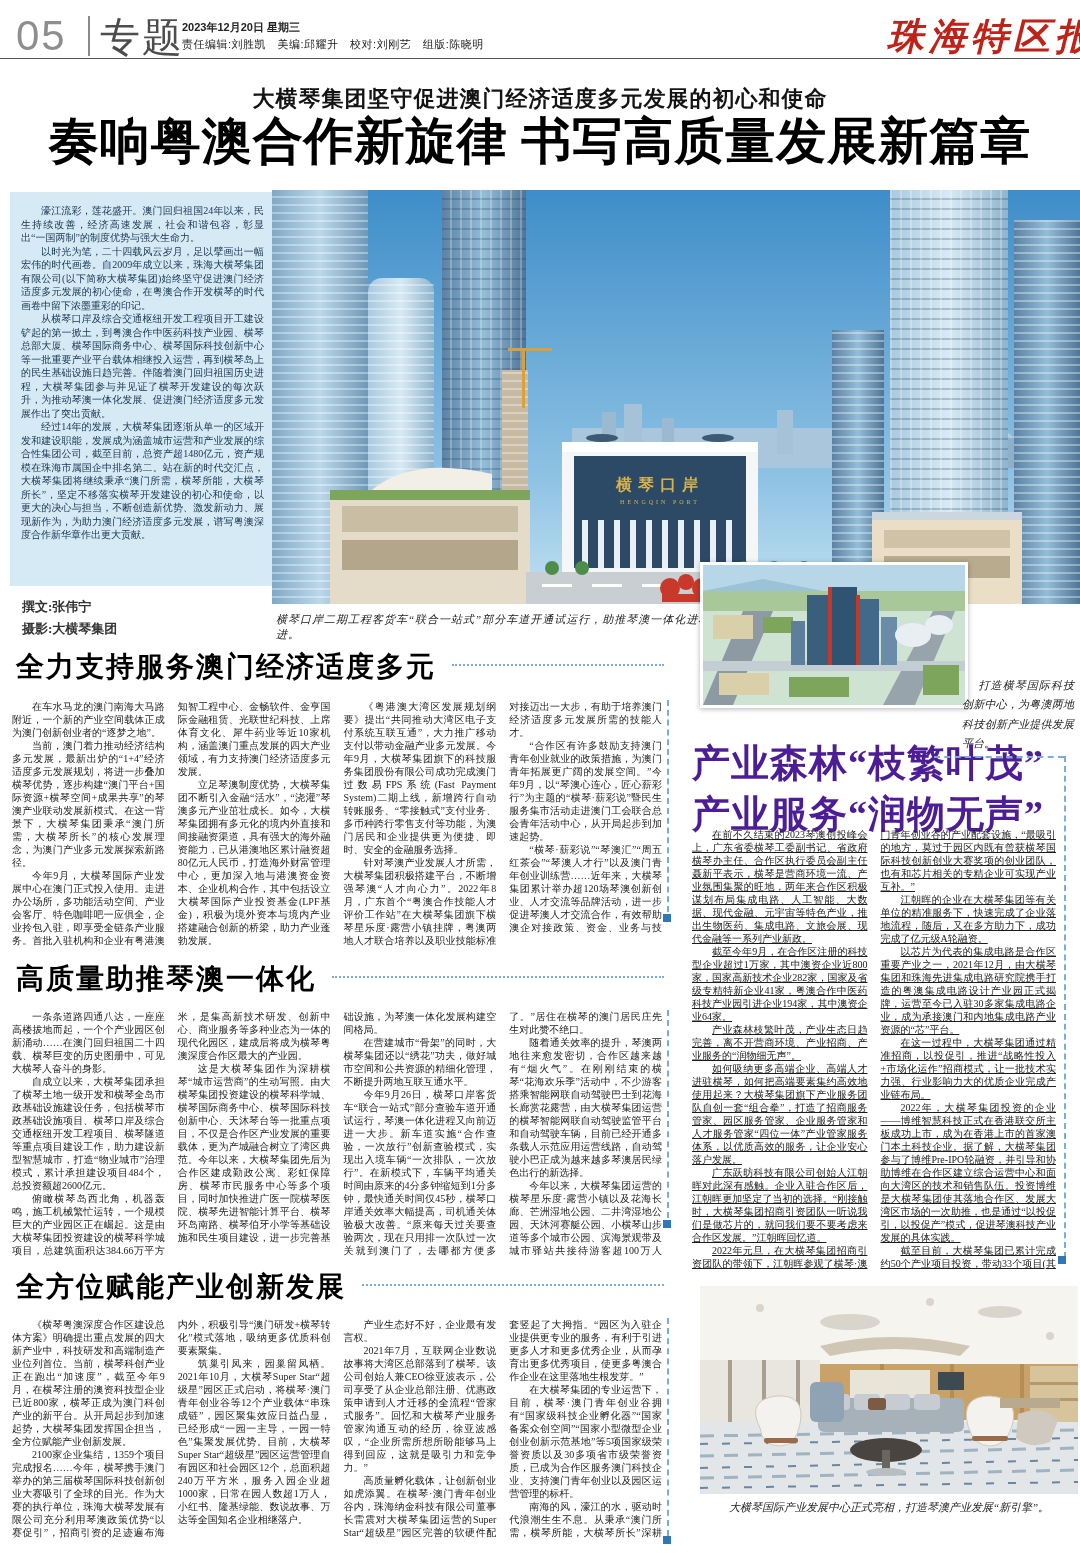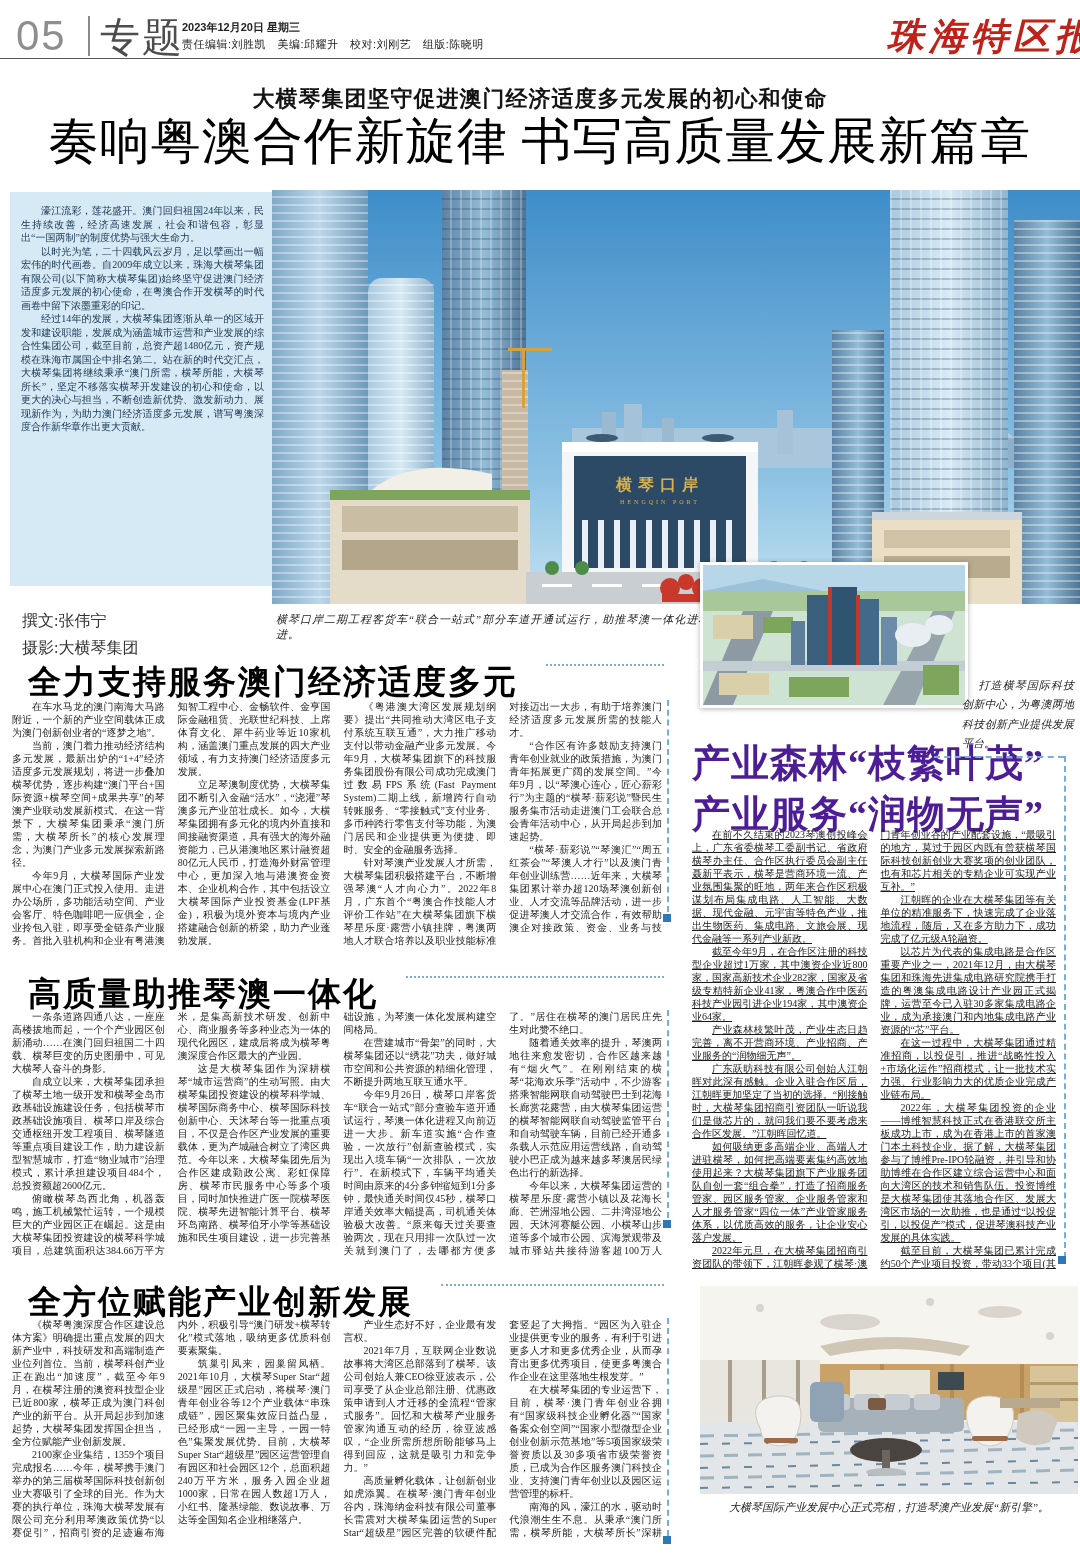"奏响粤澳合作新旋律 书写高质量发展新篇章" .main-title { font-weight: 400 -> 700 }
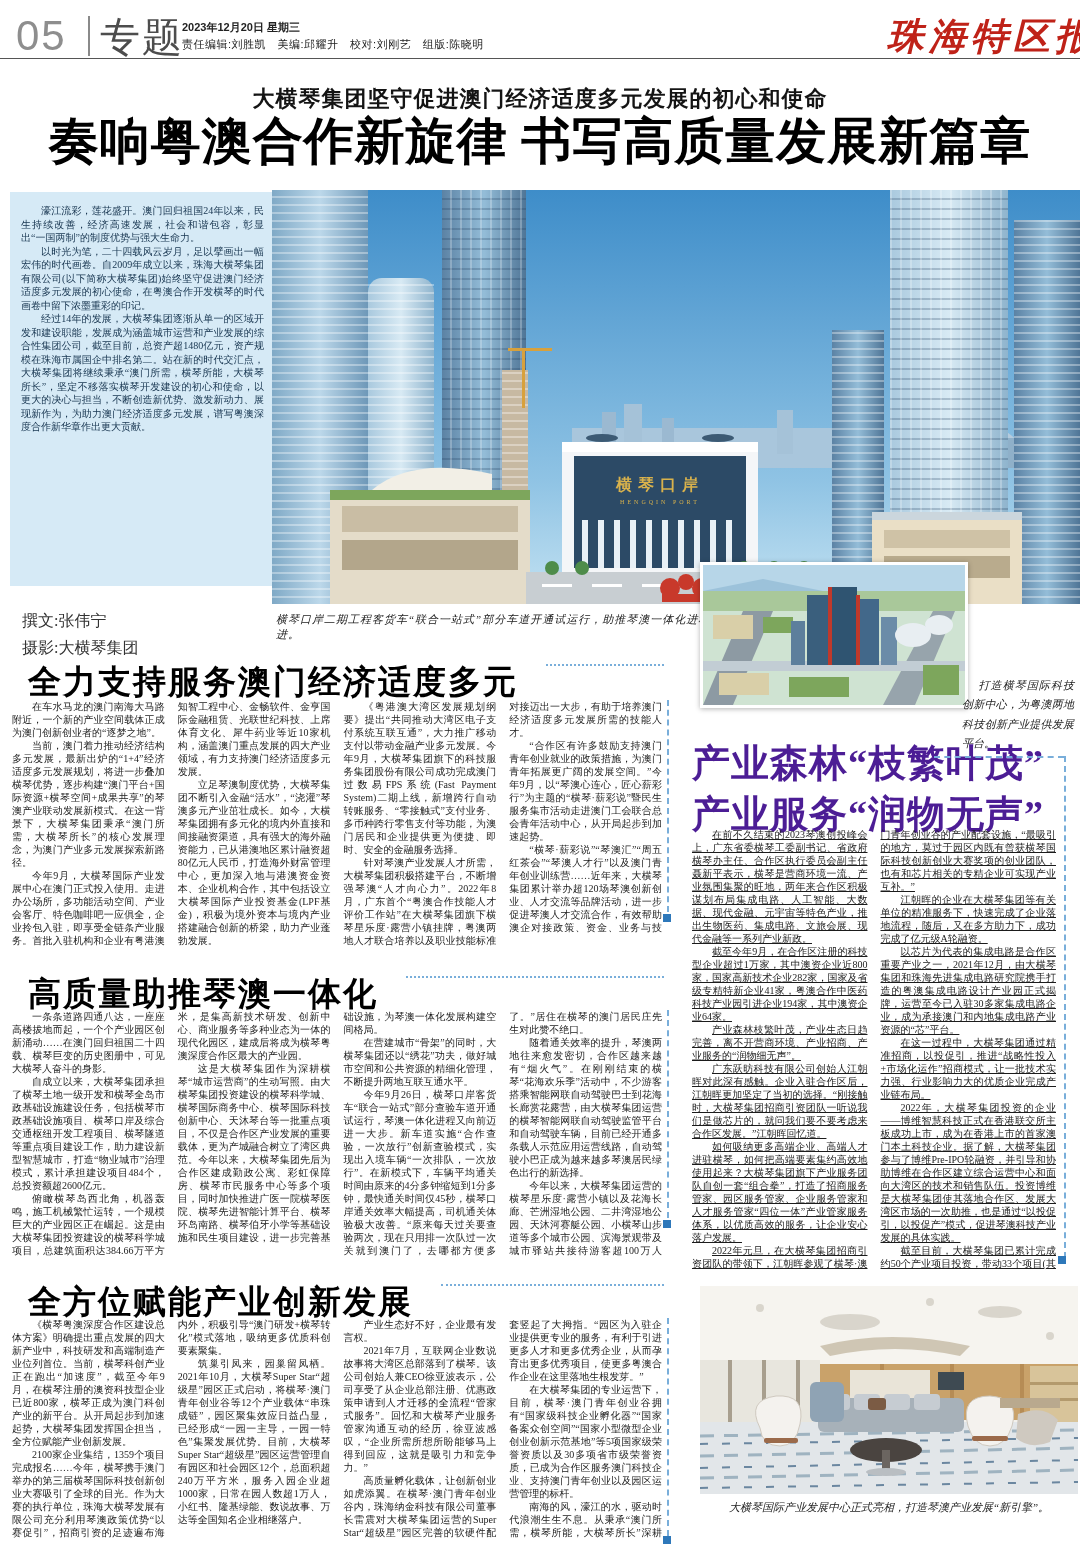"从横琴口岸及综合交通枢纽开发工程项目开工建设铲起的第一掀土，到粤澳合作中医药科技" p { html: none -> <p>从横琴口岸及综合交通枢纽开发工程项目开工建设铲起的第一掀土，到粤澳合作中医药科技产业园、横琴总部大厦、横琴国际商务中心、横琴国际科技创新中心等一批重要产业平台载体相继投入运营，再到横琴岛上的民生基础设施日趋完善。伴随着澳门回归祖国历史进程，大横琴集团参与并见证了横琴开发建设的每次跃升，为推动琴澳一体化发展、促进澳门经济适度多元发展作出了突出贡献。</p> }
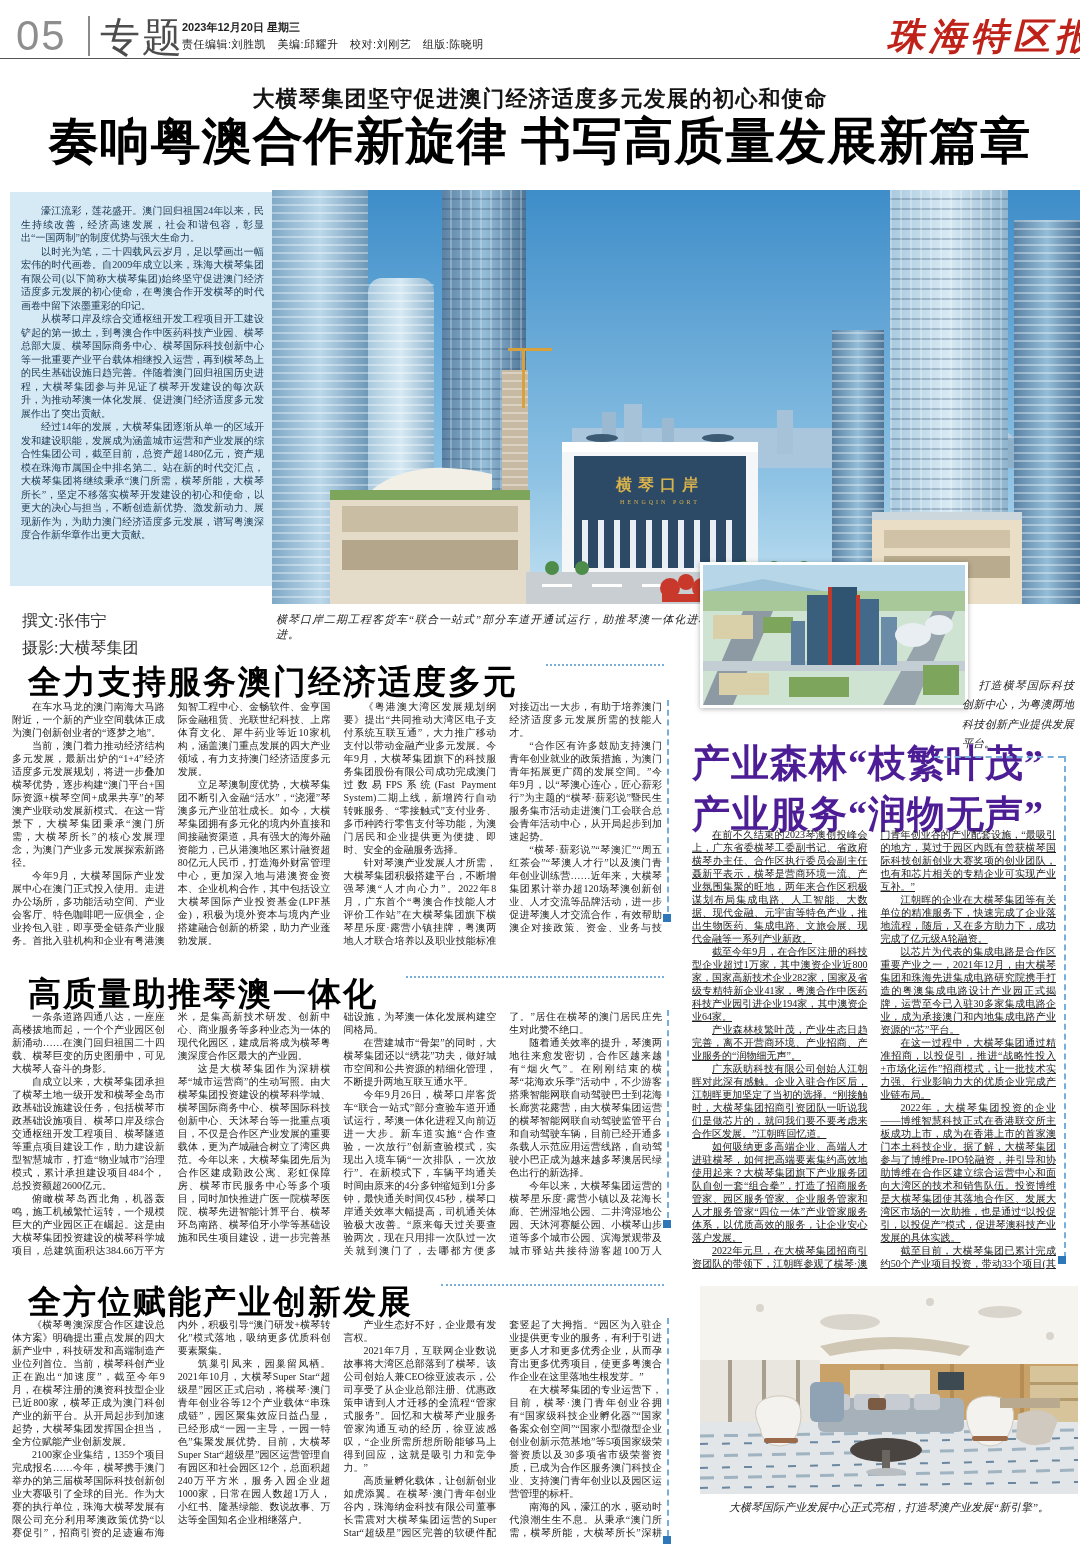"撰文:张伟宁" .byline { font-size: 16px -> 13px; font-weight: 400 -> 700; margin-top: 11px -> none }
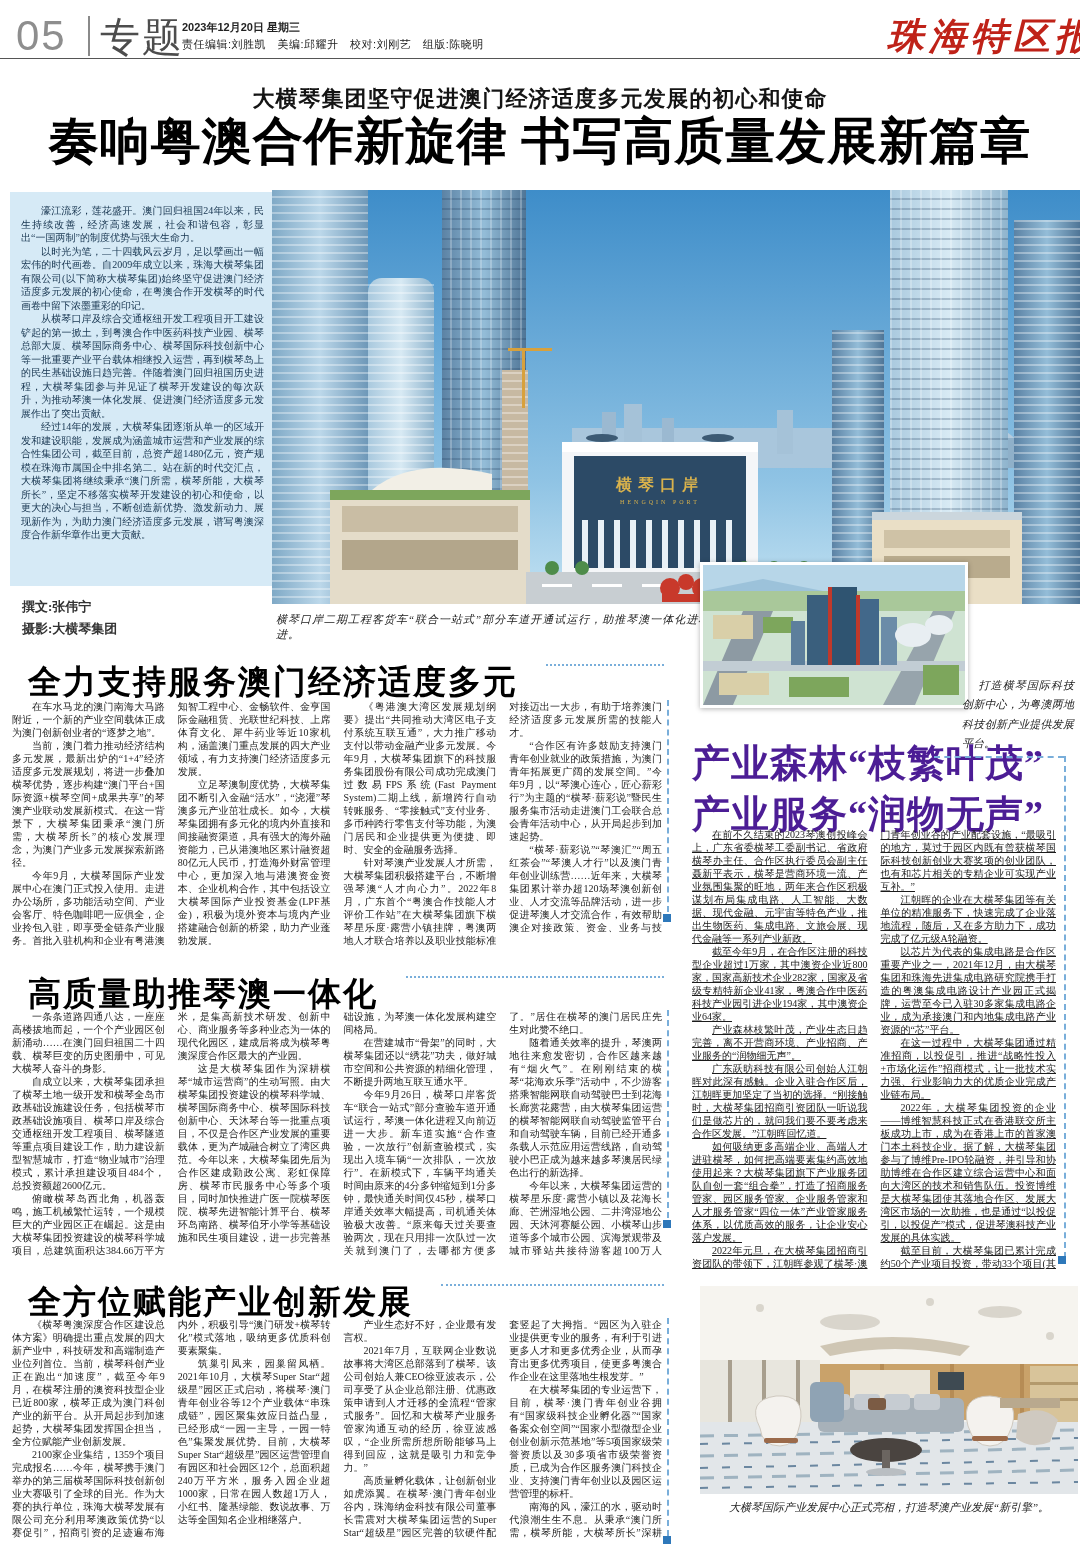"全力支持服务澳门经济适度多元" .sec-head h2 { font-size: 33px -> 28px; margin: 16px -> 4px }
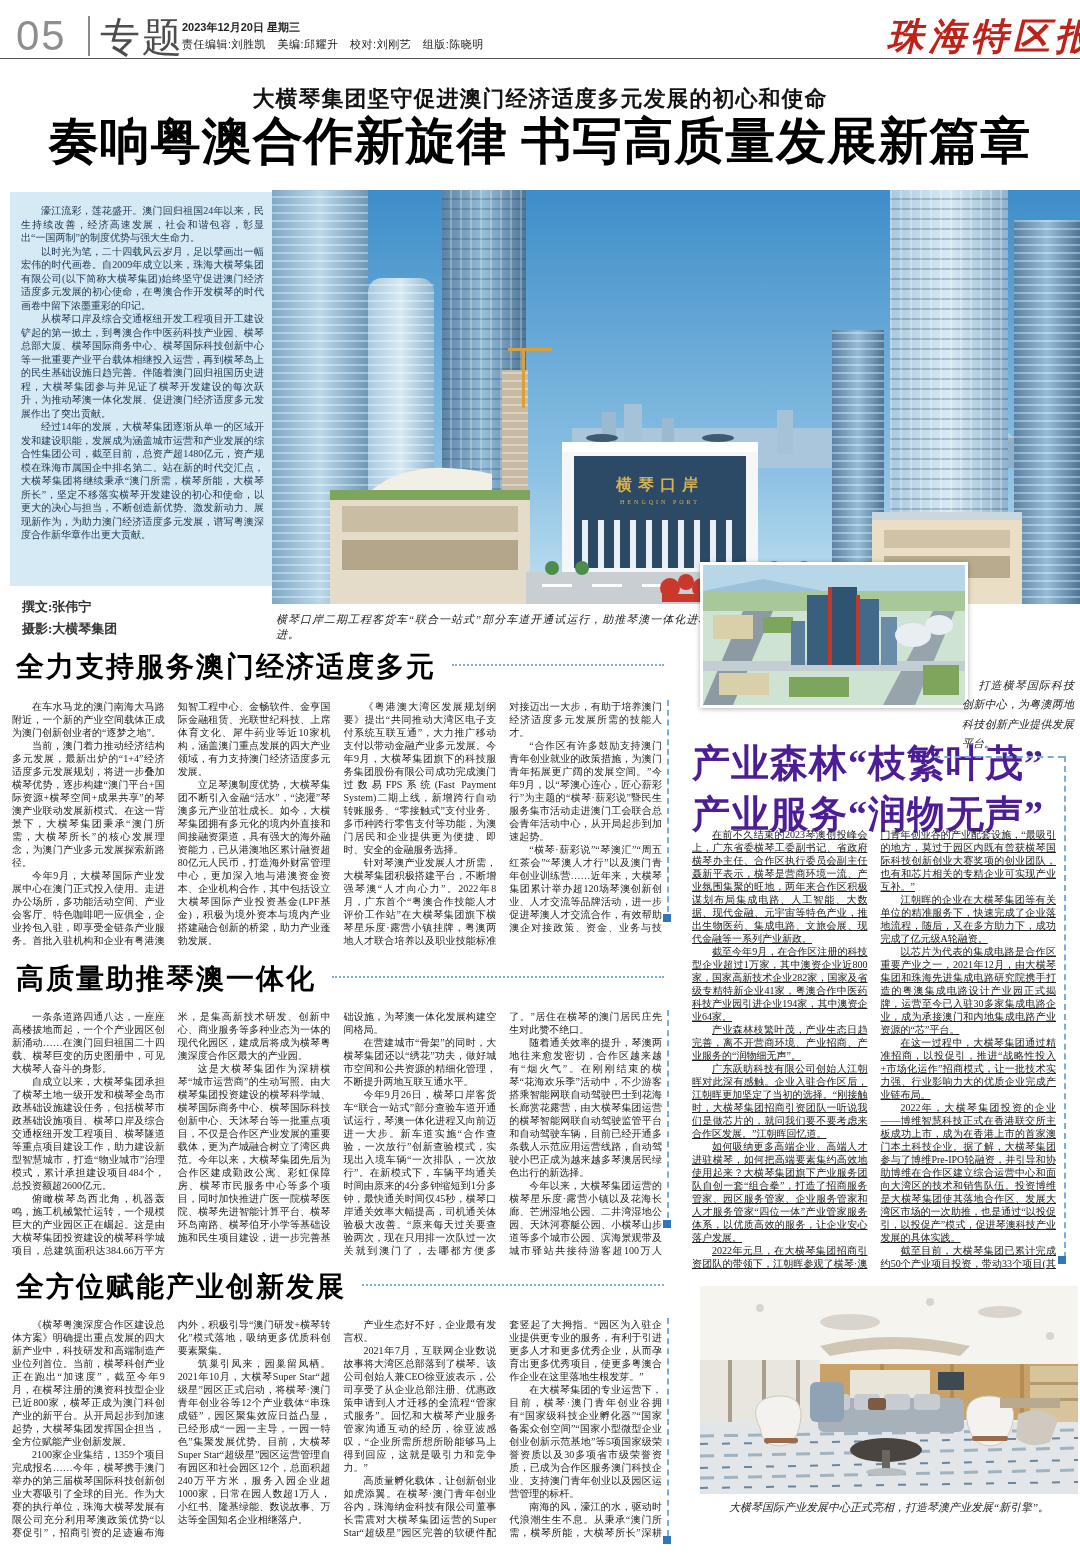"广东跃昉科技有限公司创始人江朝晖对此深有感触。企业入驻合作区后，江朝晖更加坚定了" p { order: before "如何吸纳更多高端企业、高端人才进驻横琴，如何把高端要素集约高效地使用起来？大横琴" -> after "如何吸纳更多高端企业、高端人才进驻横琴，如何把高端要素集约高效地使用起来？大横琴" }
